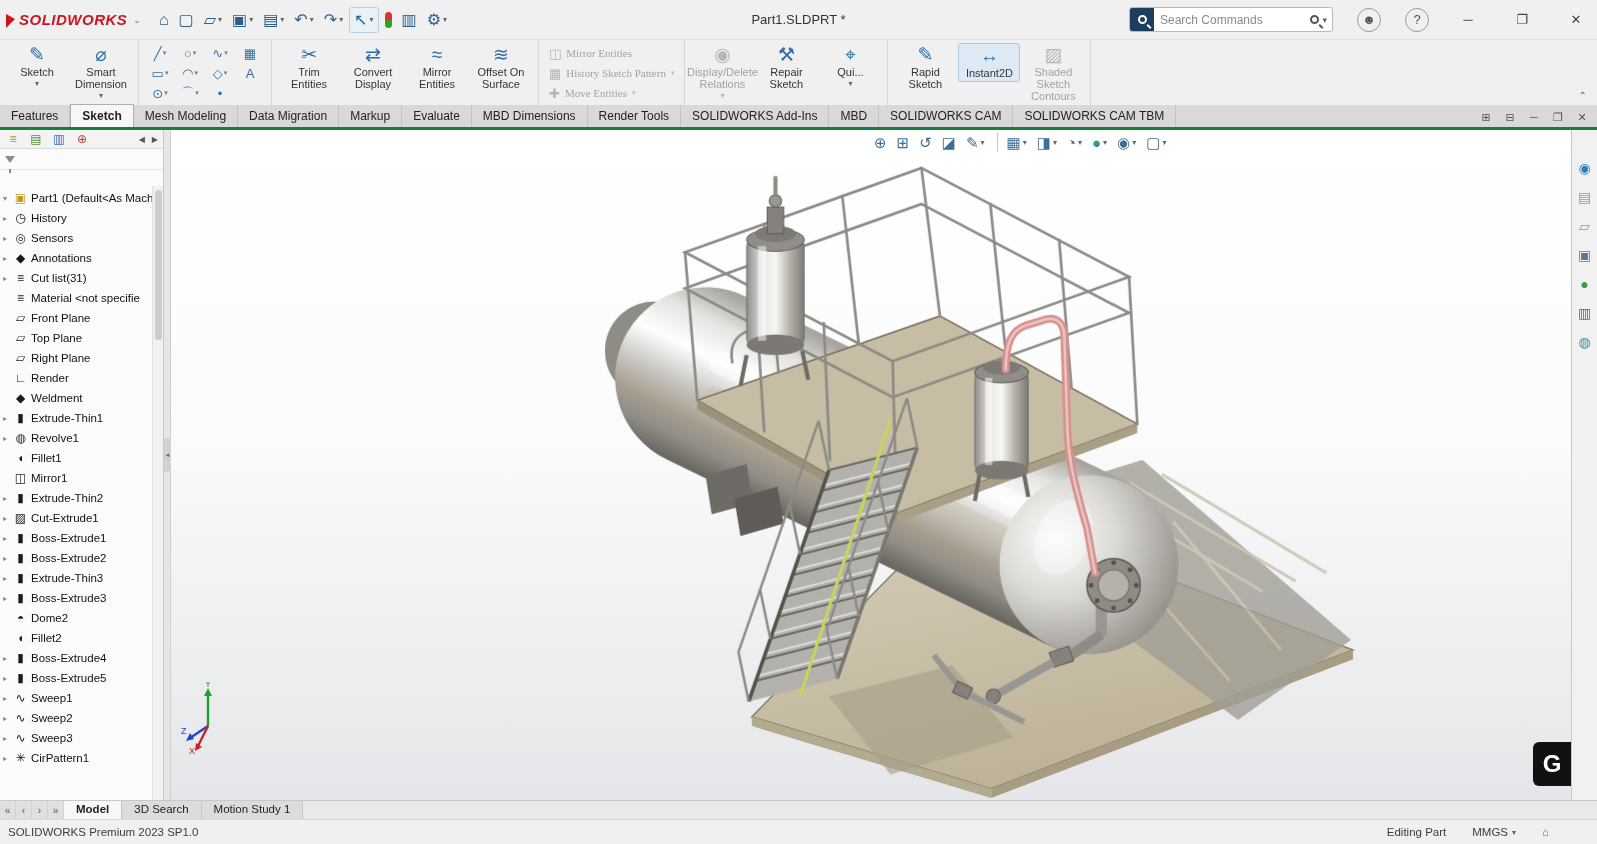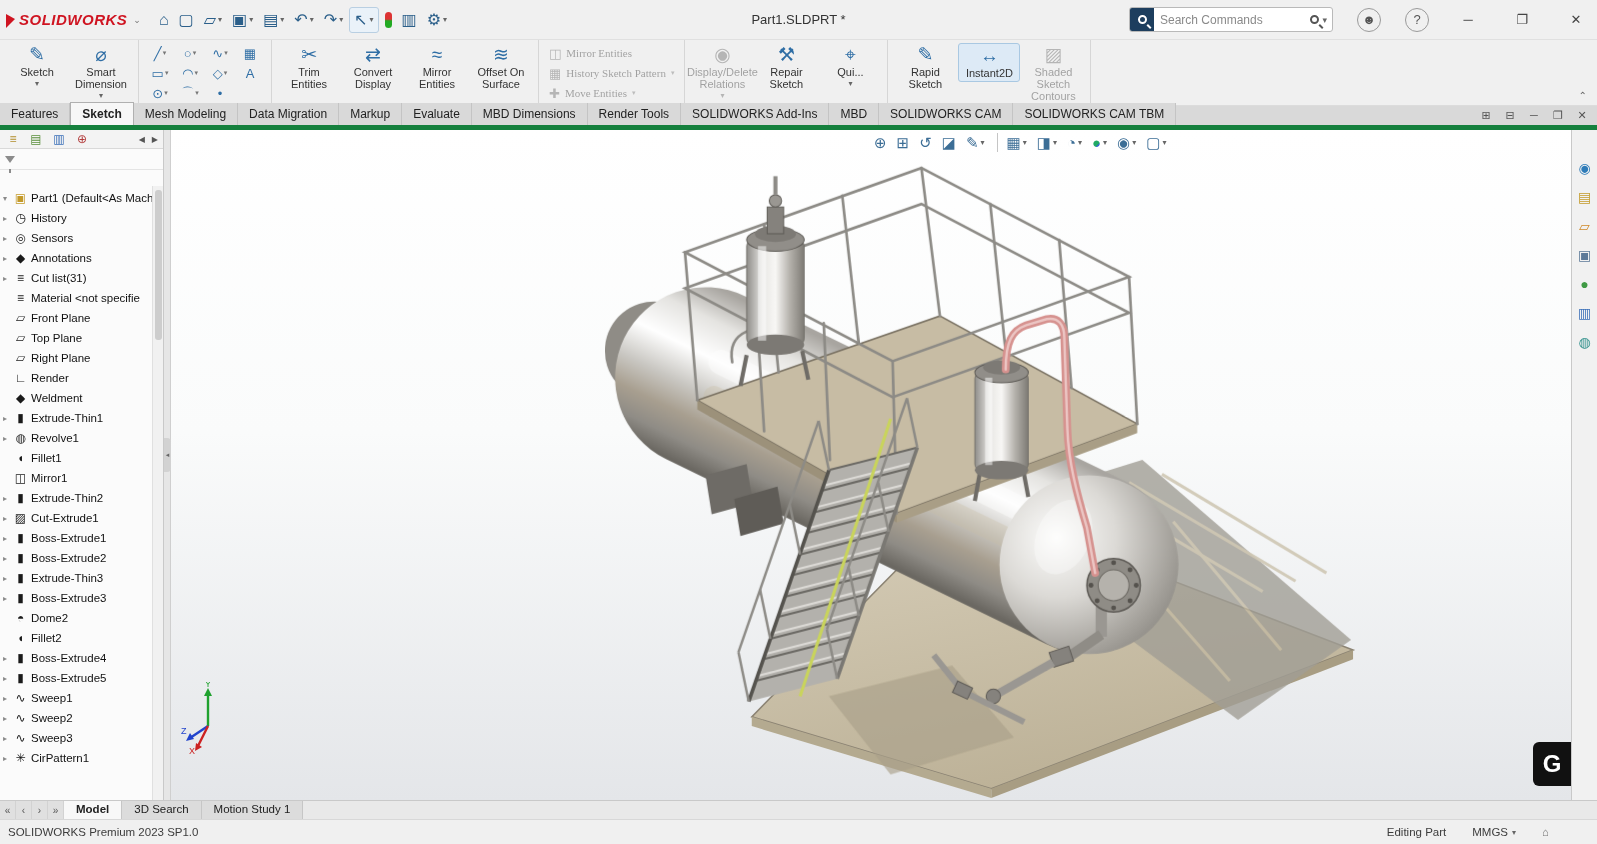"Features" .cmdtabs { border-bottom: 5px solid #15803d -> 3px solid #15803d }
